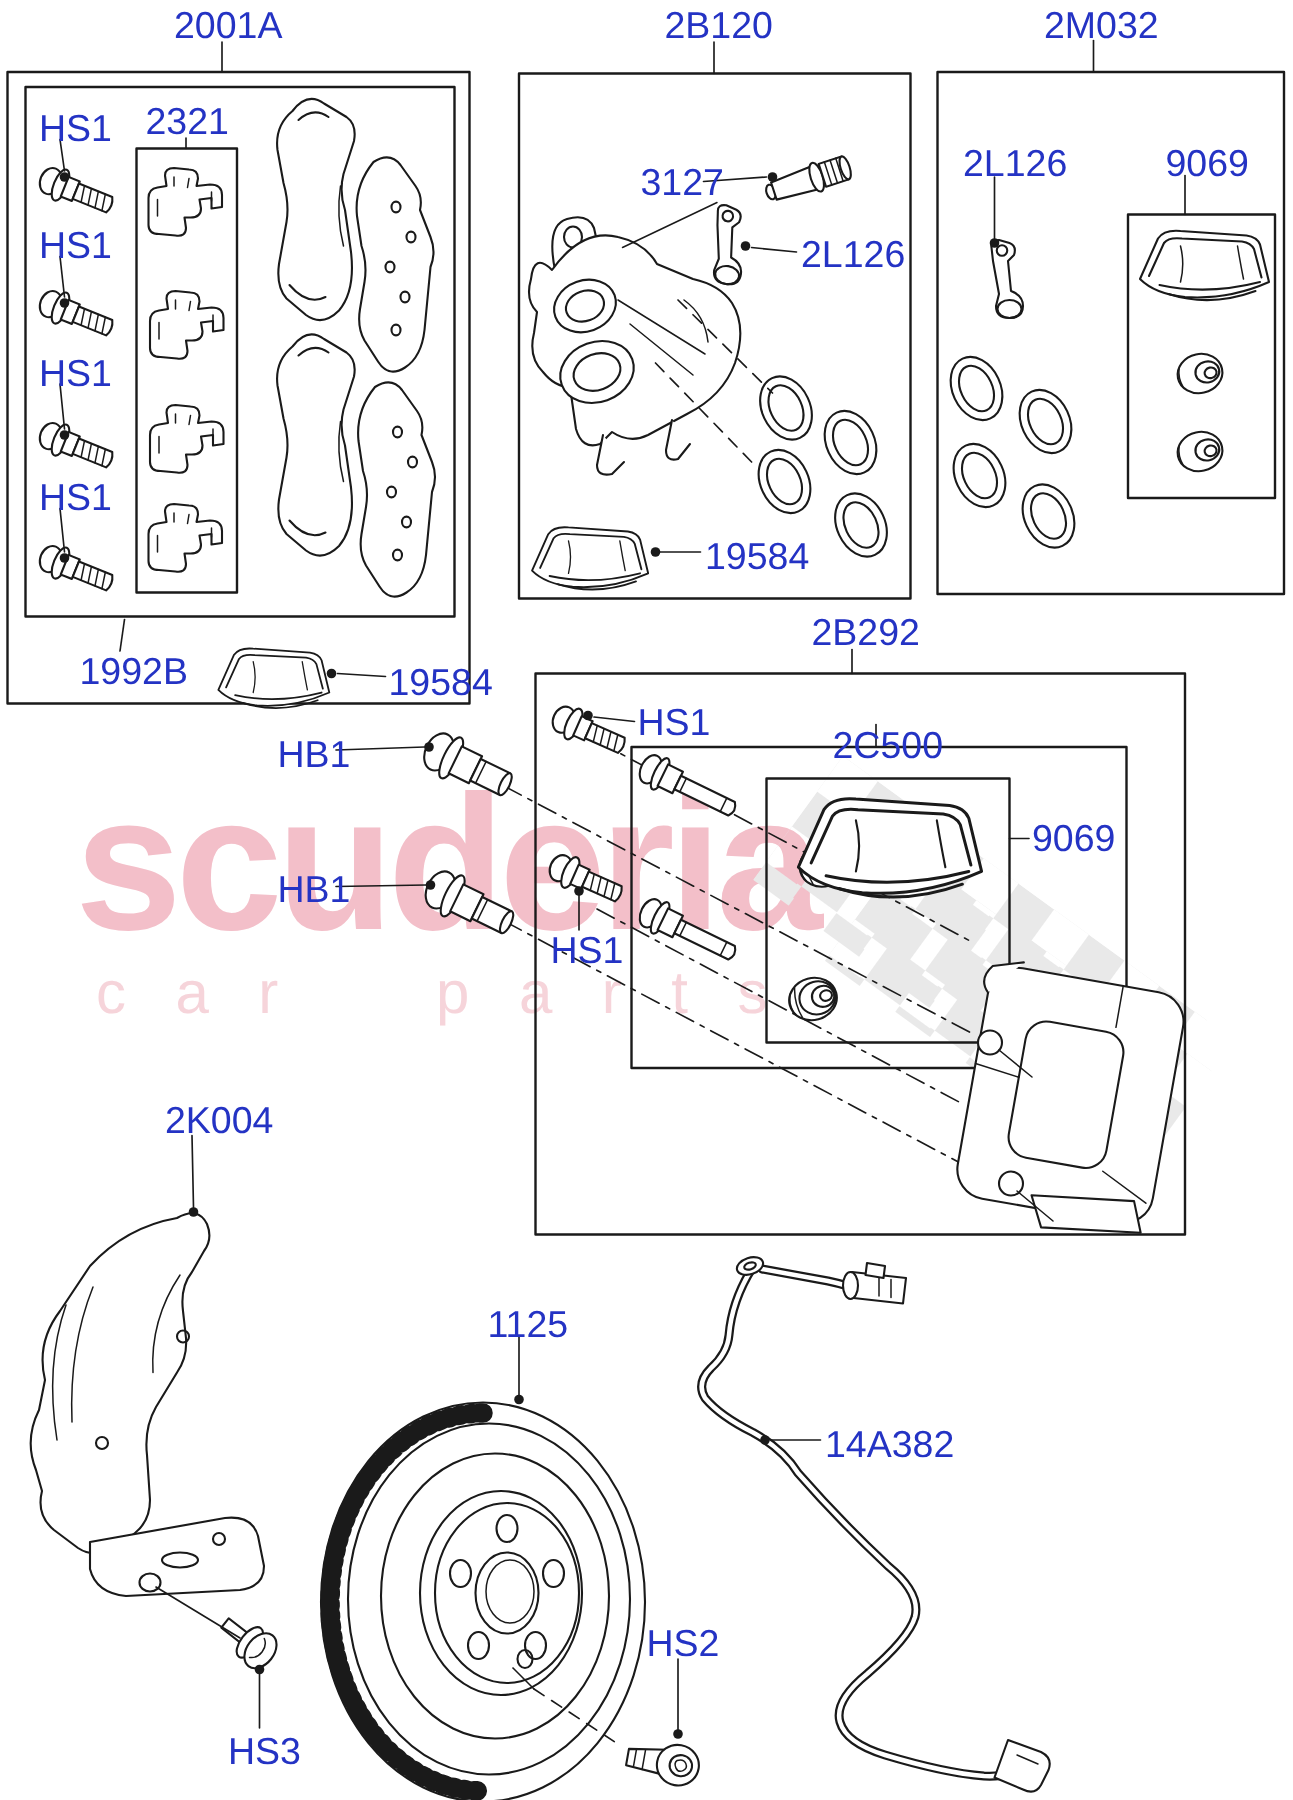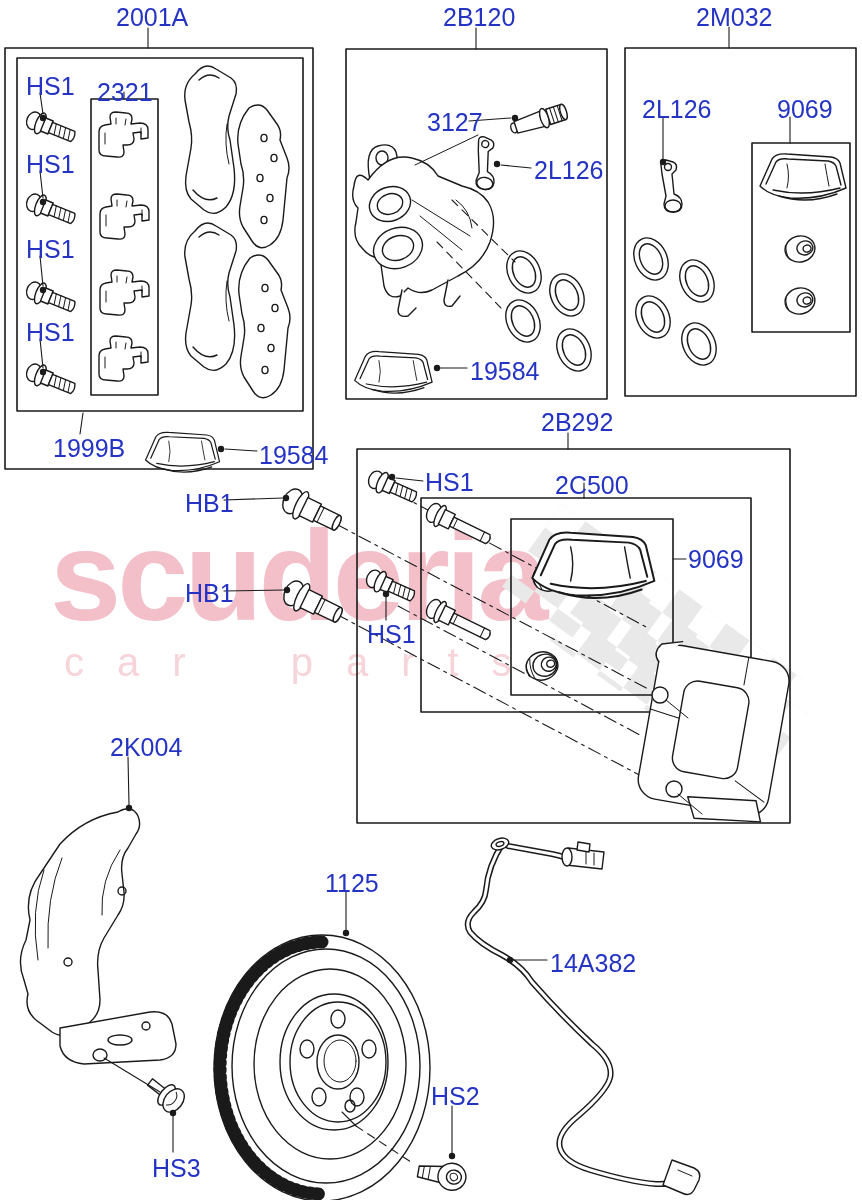"2321" div.plabel { top: 79px -> 68px }
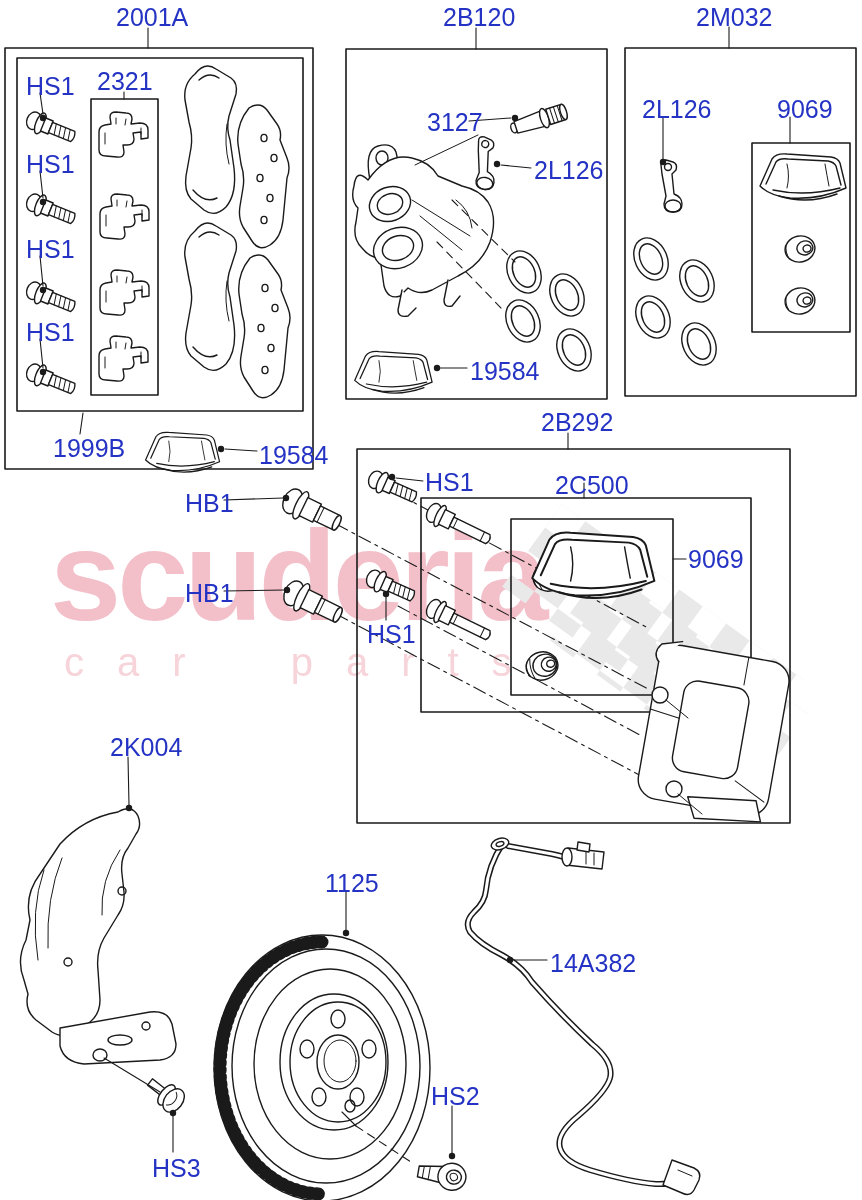"1999B" div.plabel { text: 1999B -> 1992B }
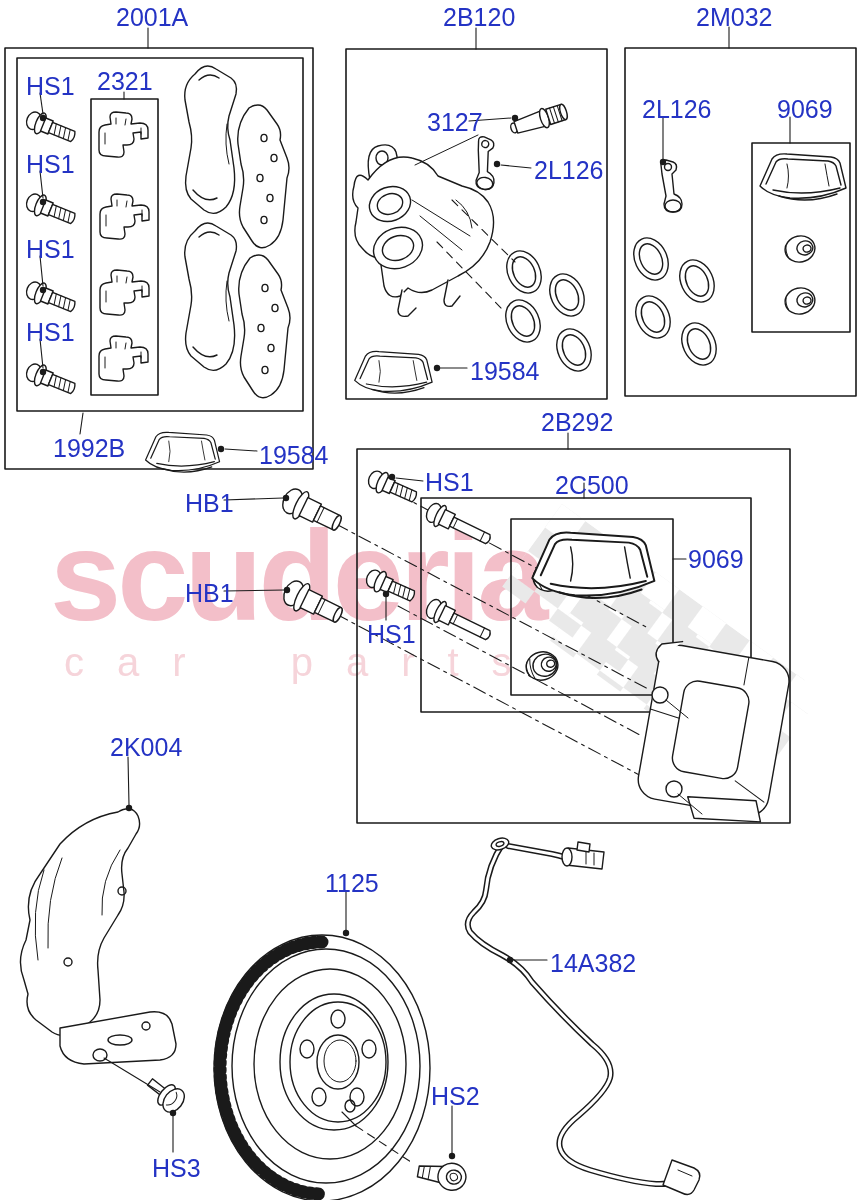"2C500" div.plabel { top: 472px -> 484px }
